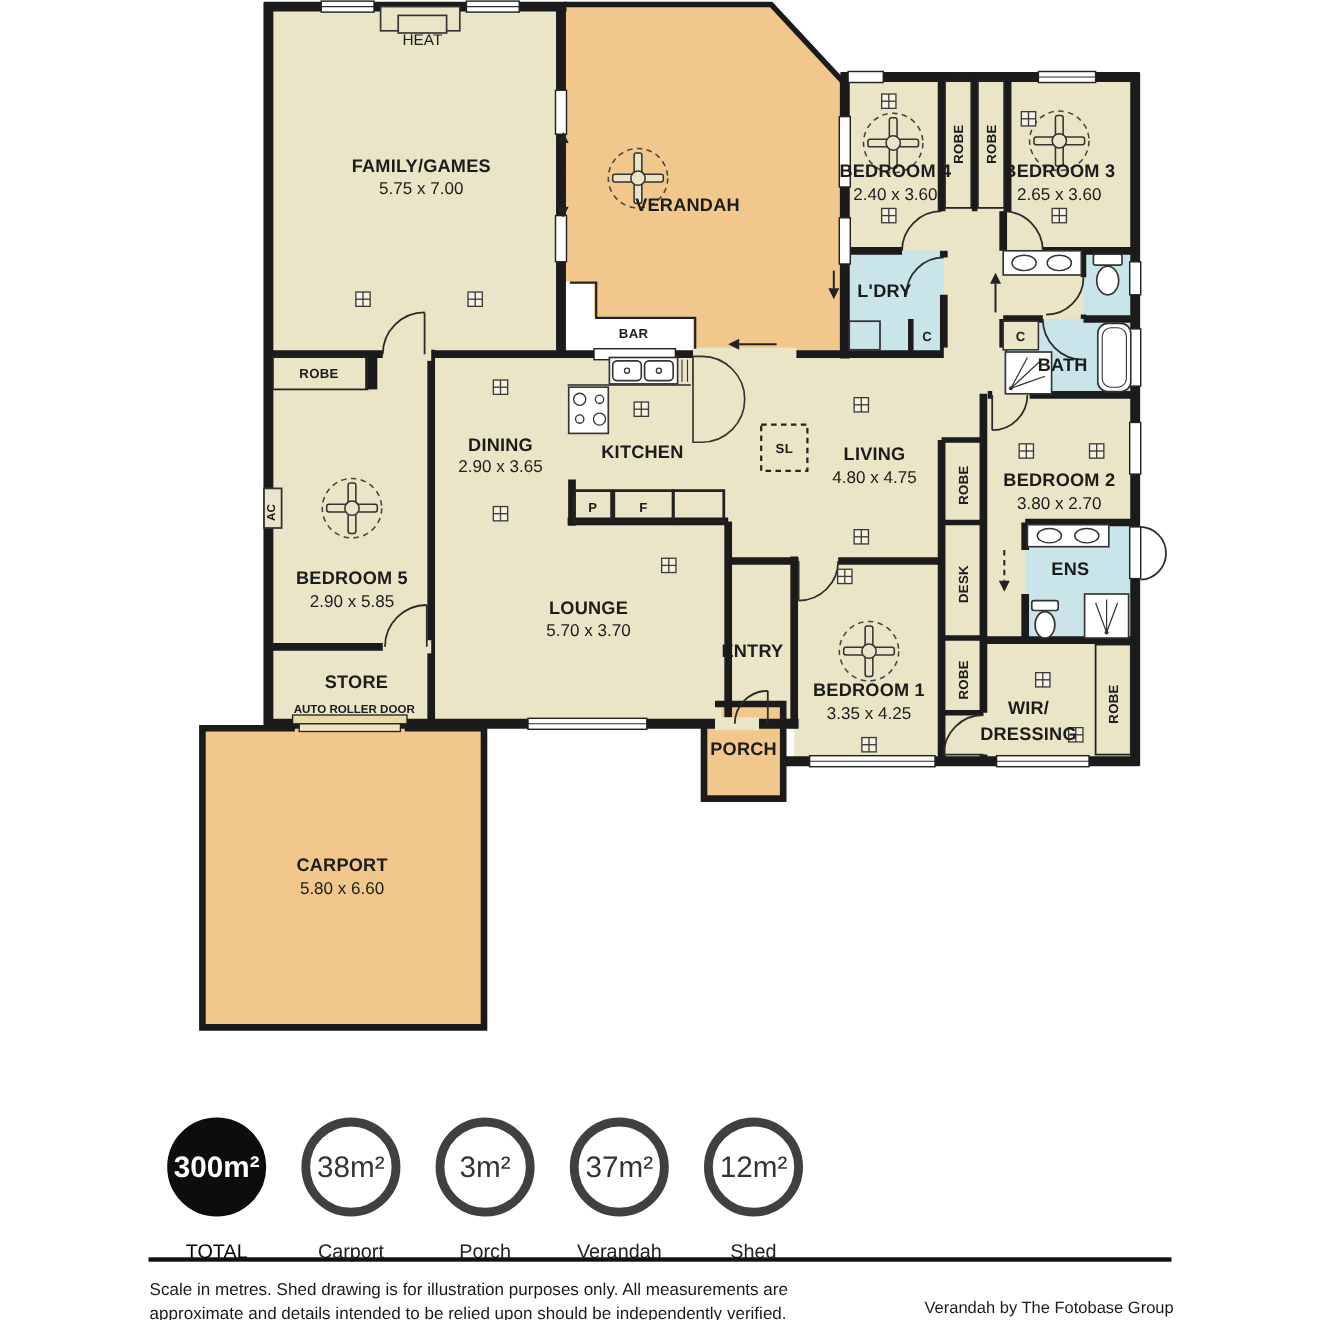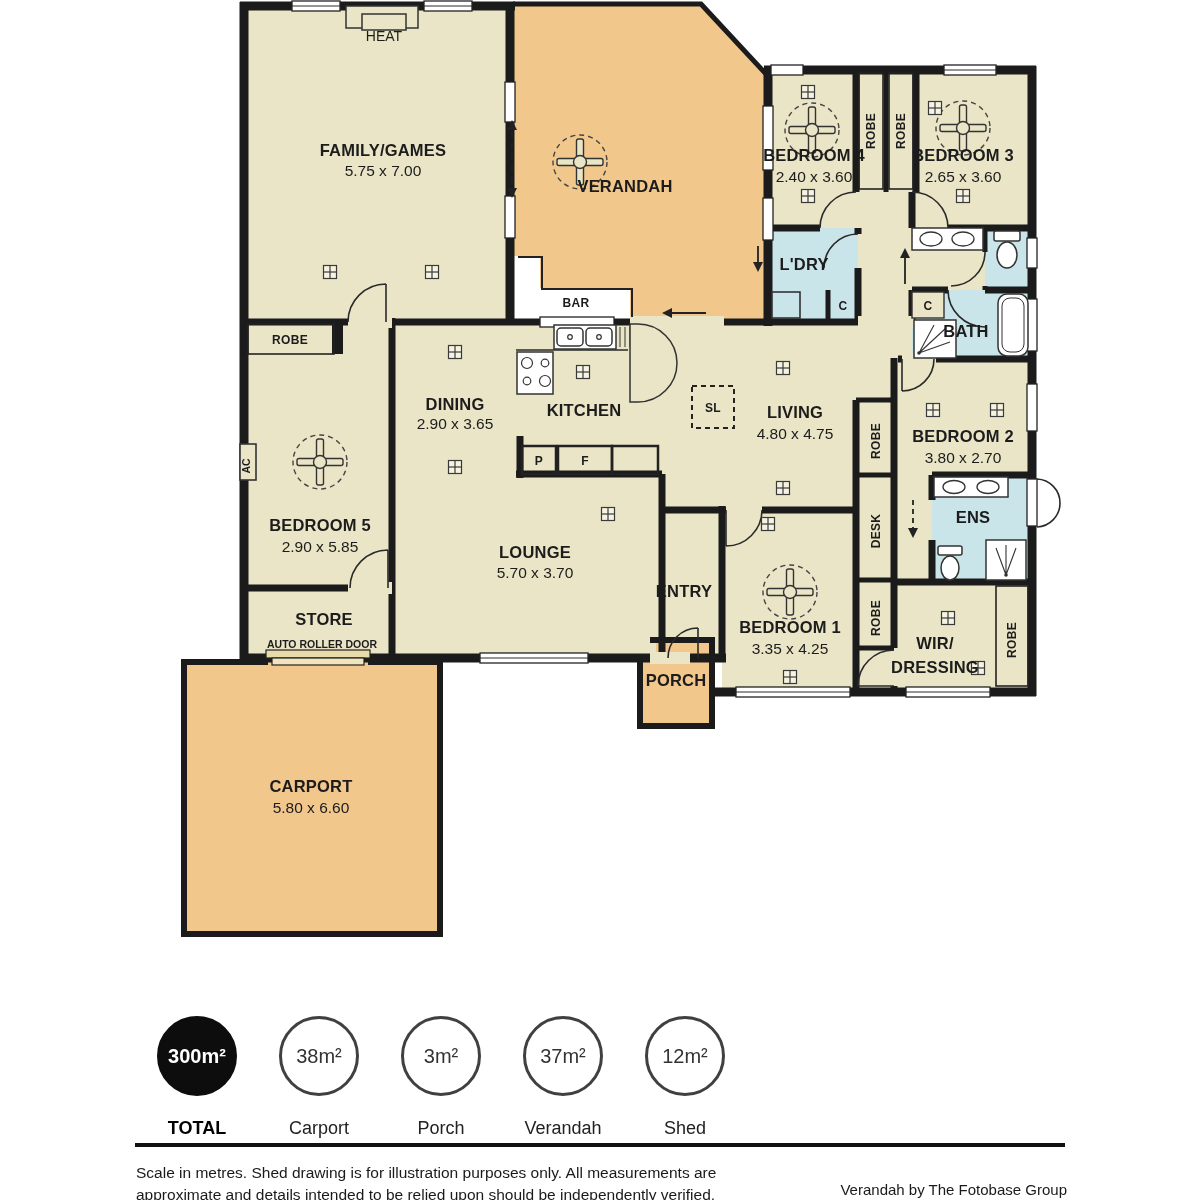"300m²" .legend-circle { border: 3px solid #404040 -> 8px solid #404040; font-size: 20px -> 27px }
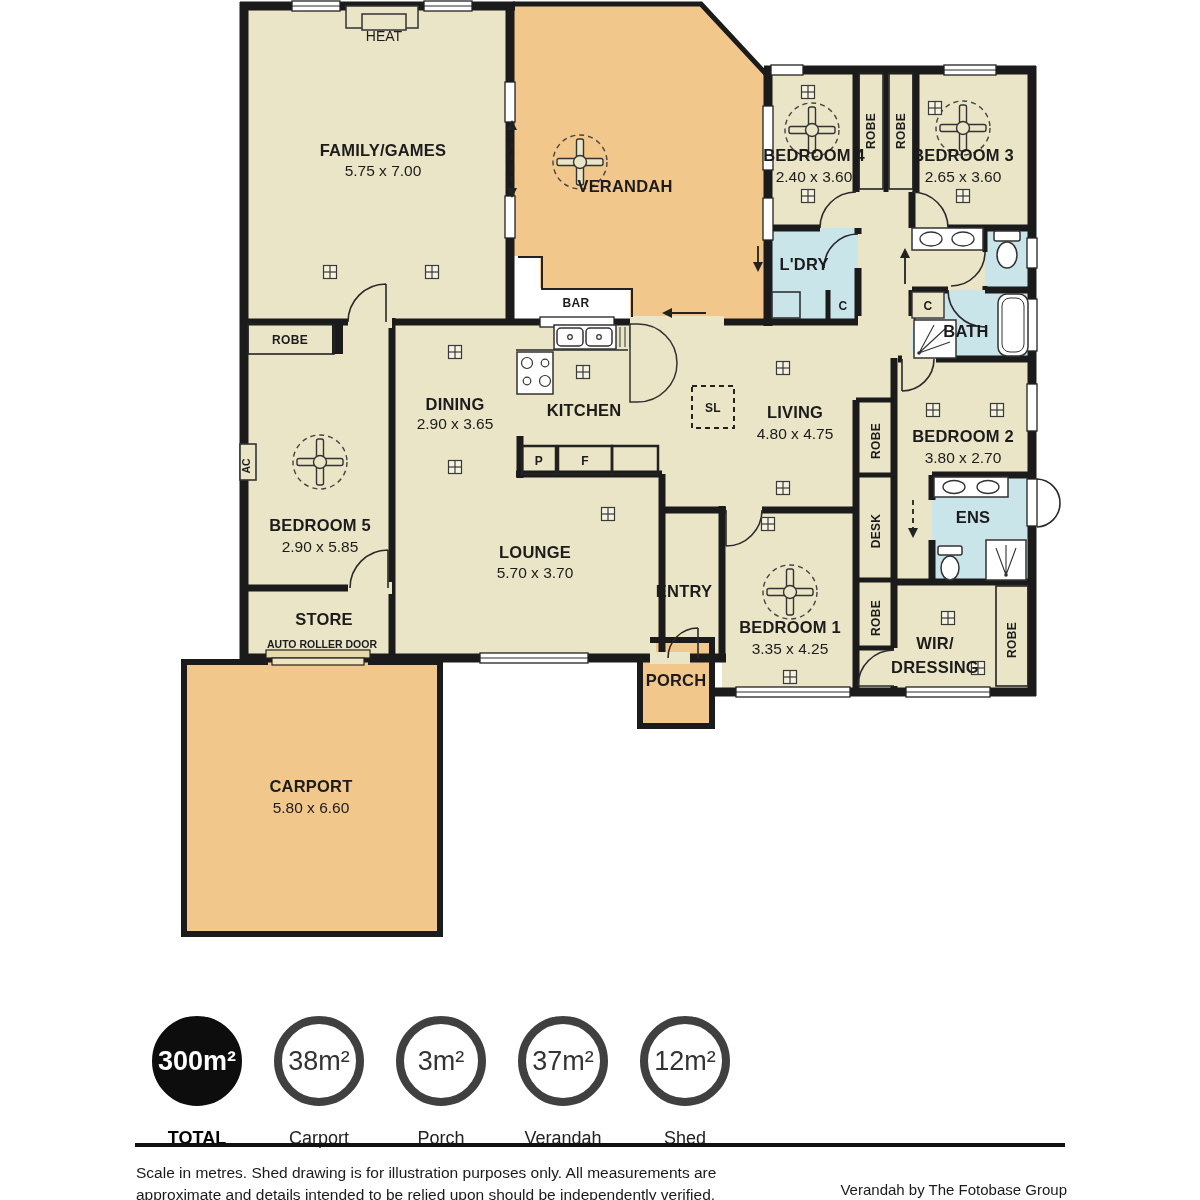"TOTAL" .legend-item.filled .legend-label { font-weight: bold -> normal }
